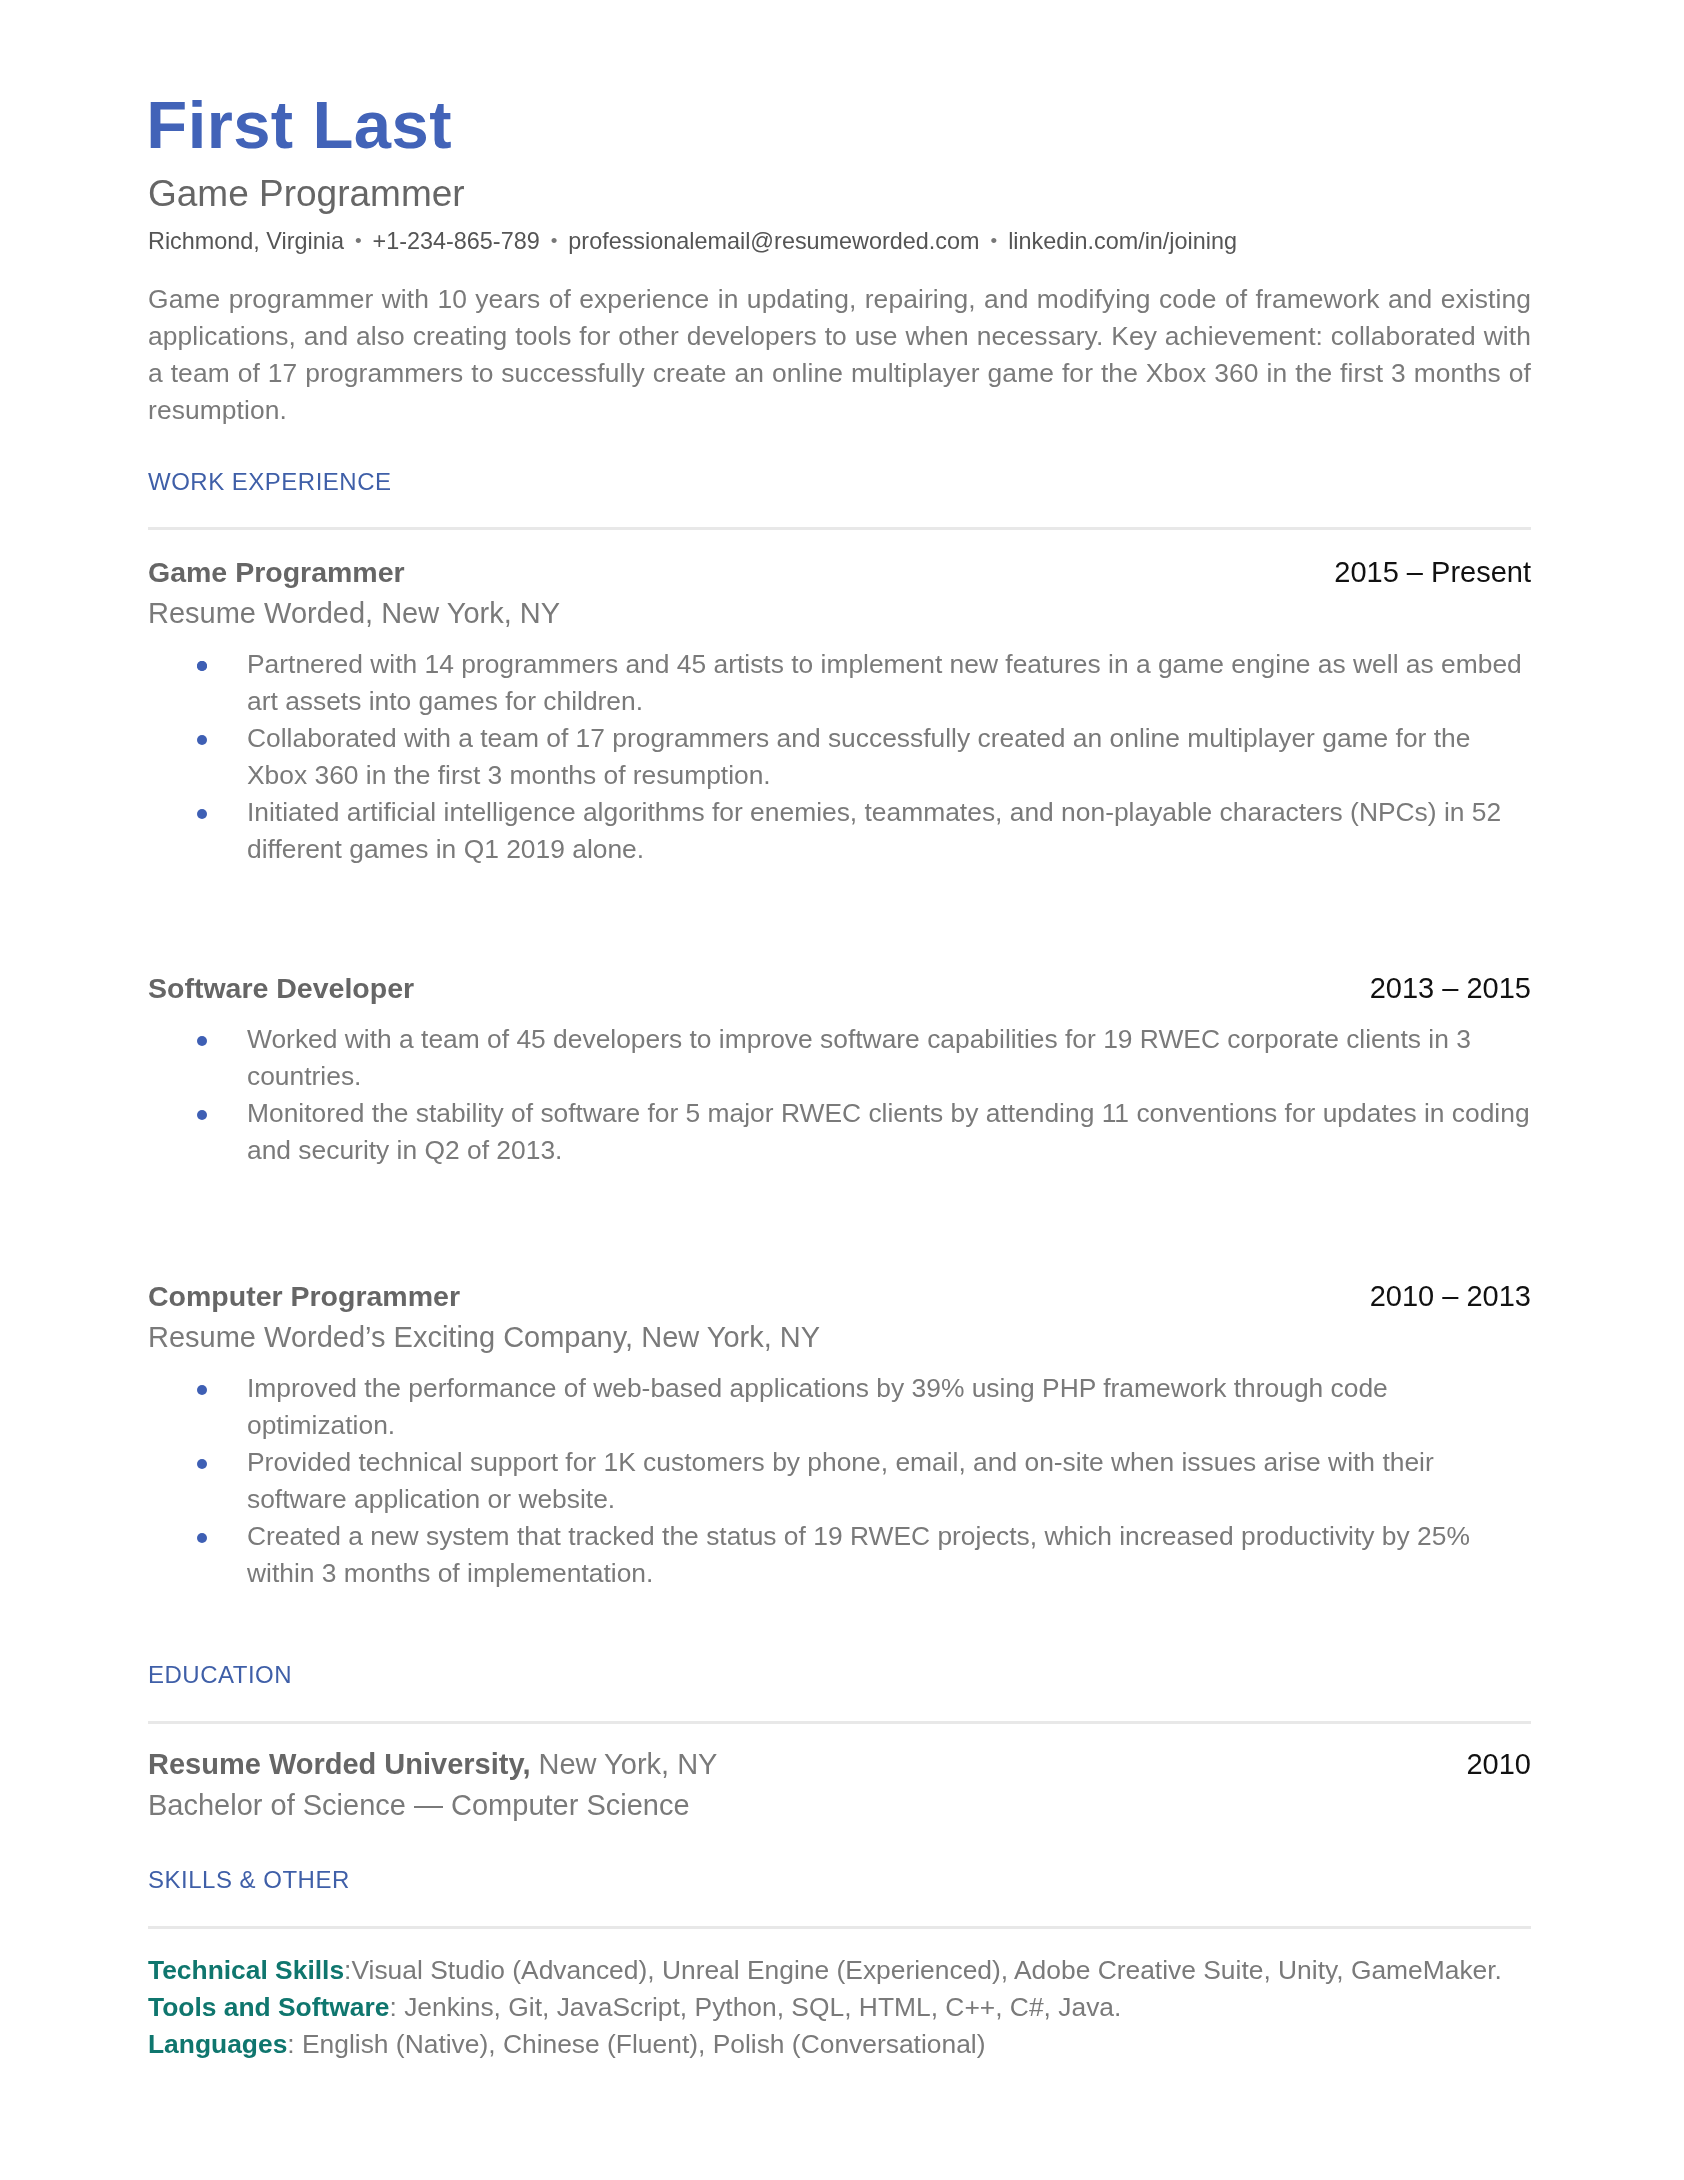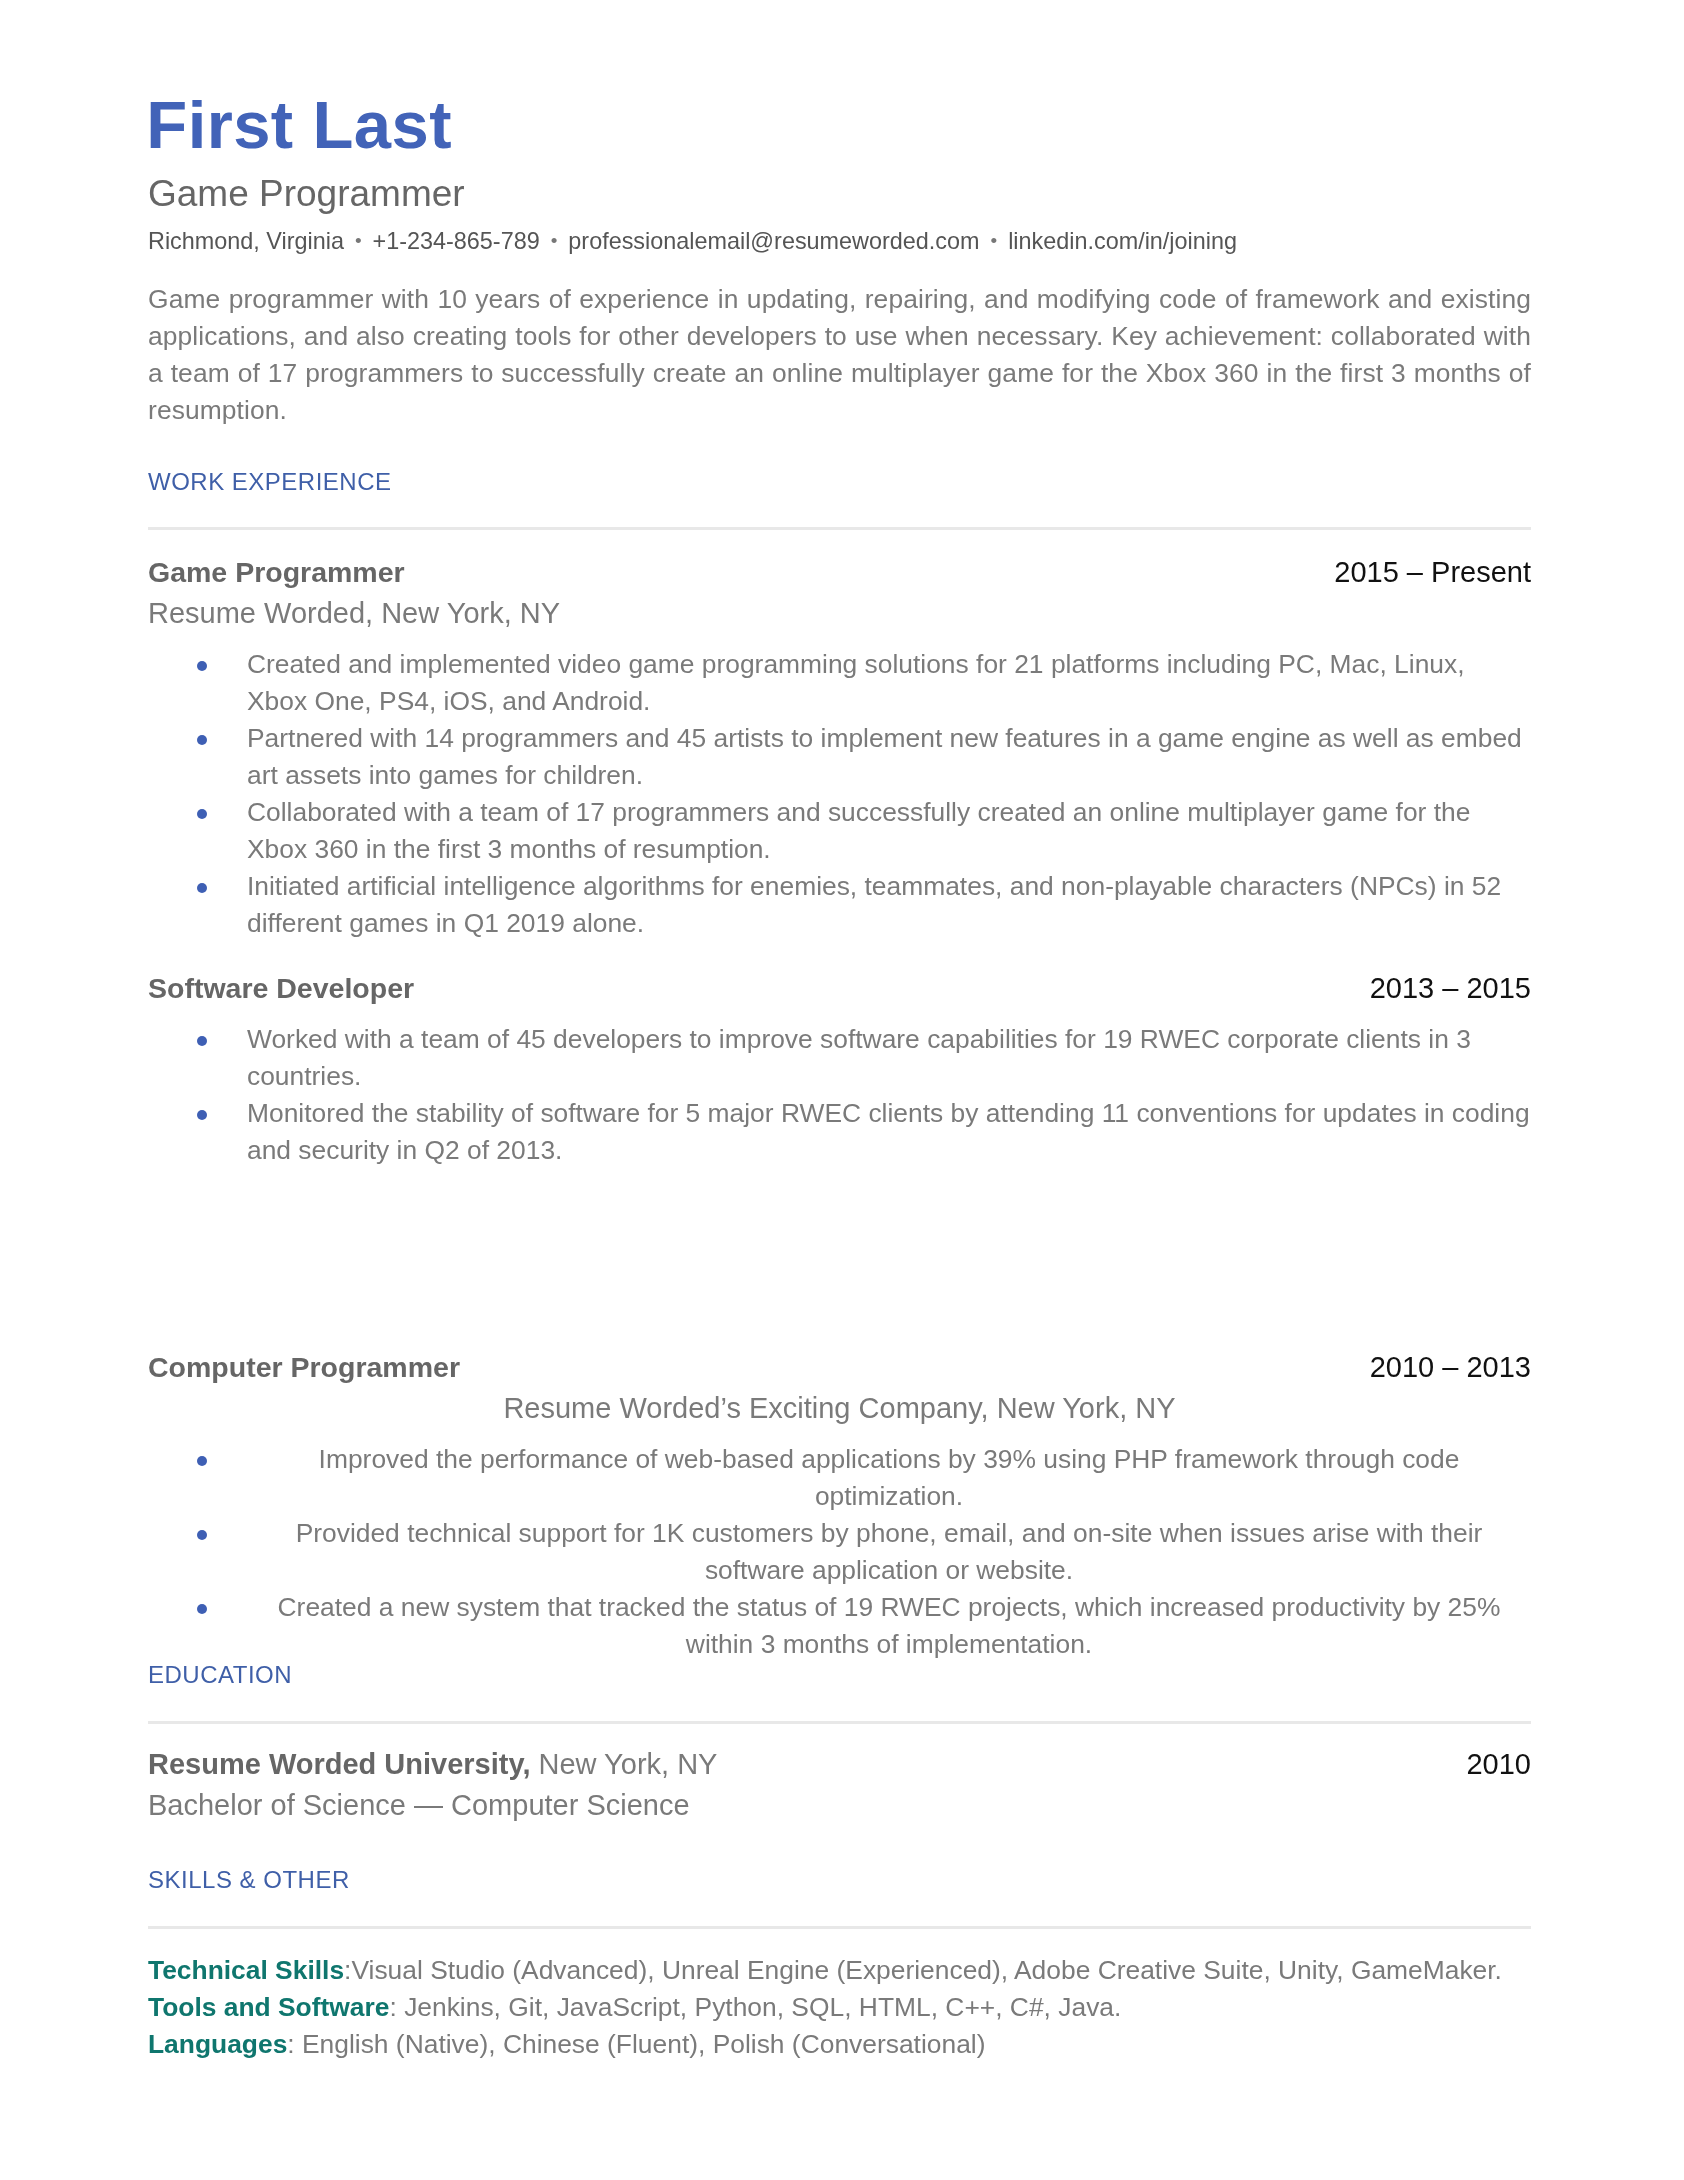"Created and implemented video game" span { html: <span>Created and implemented video game programming solutions for 21 platforms including PC, Mac, Linux, Xbox One, PS4, iOS, and Android.</span> -> none }
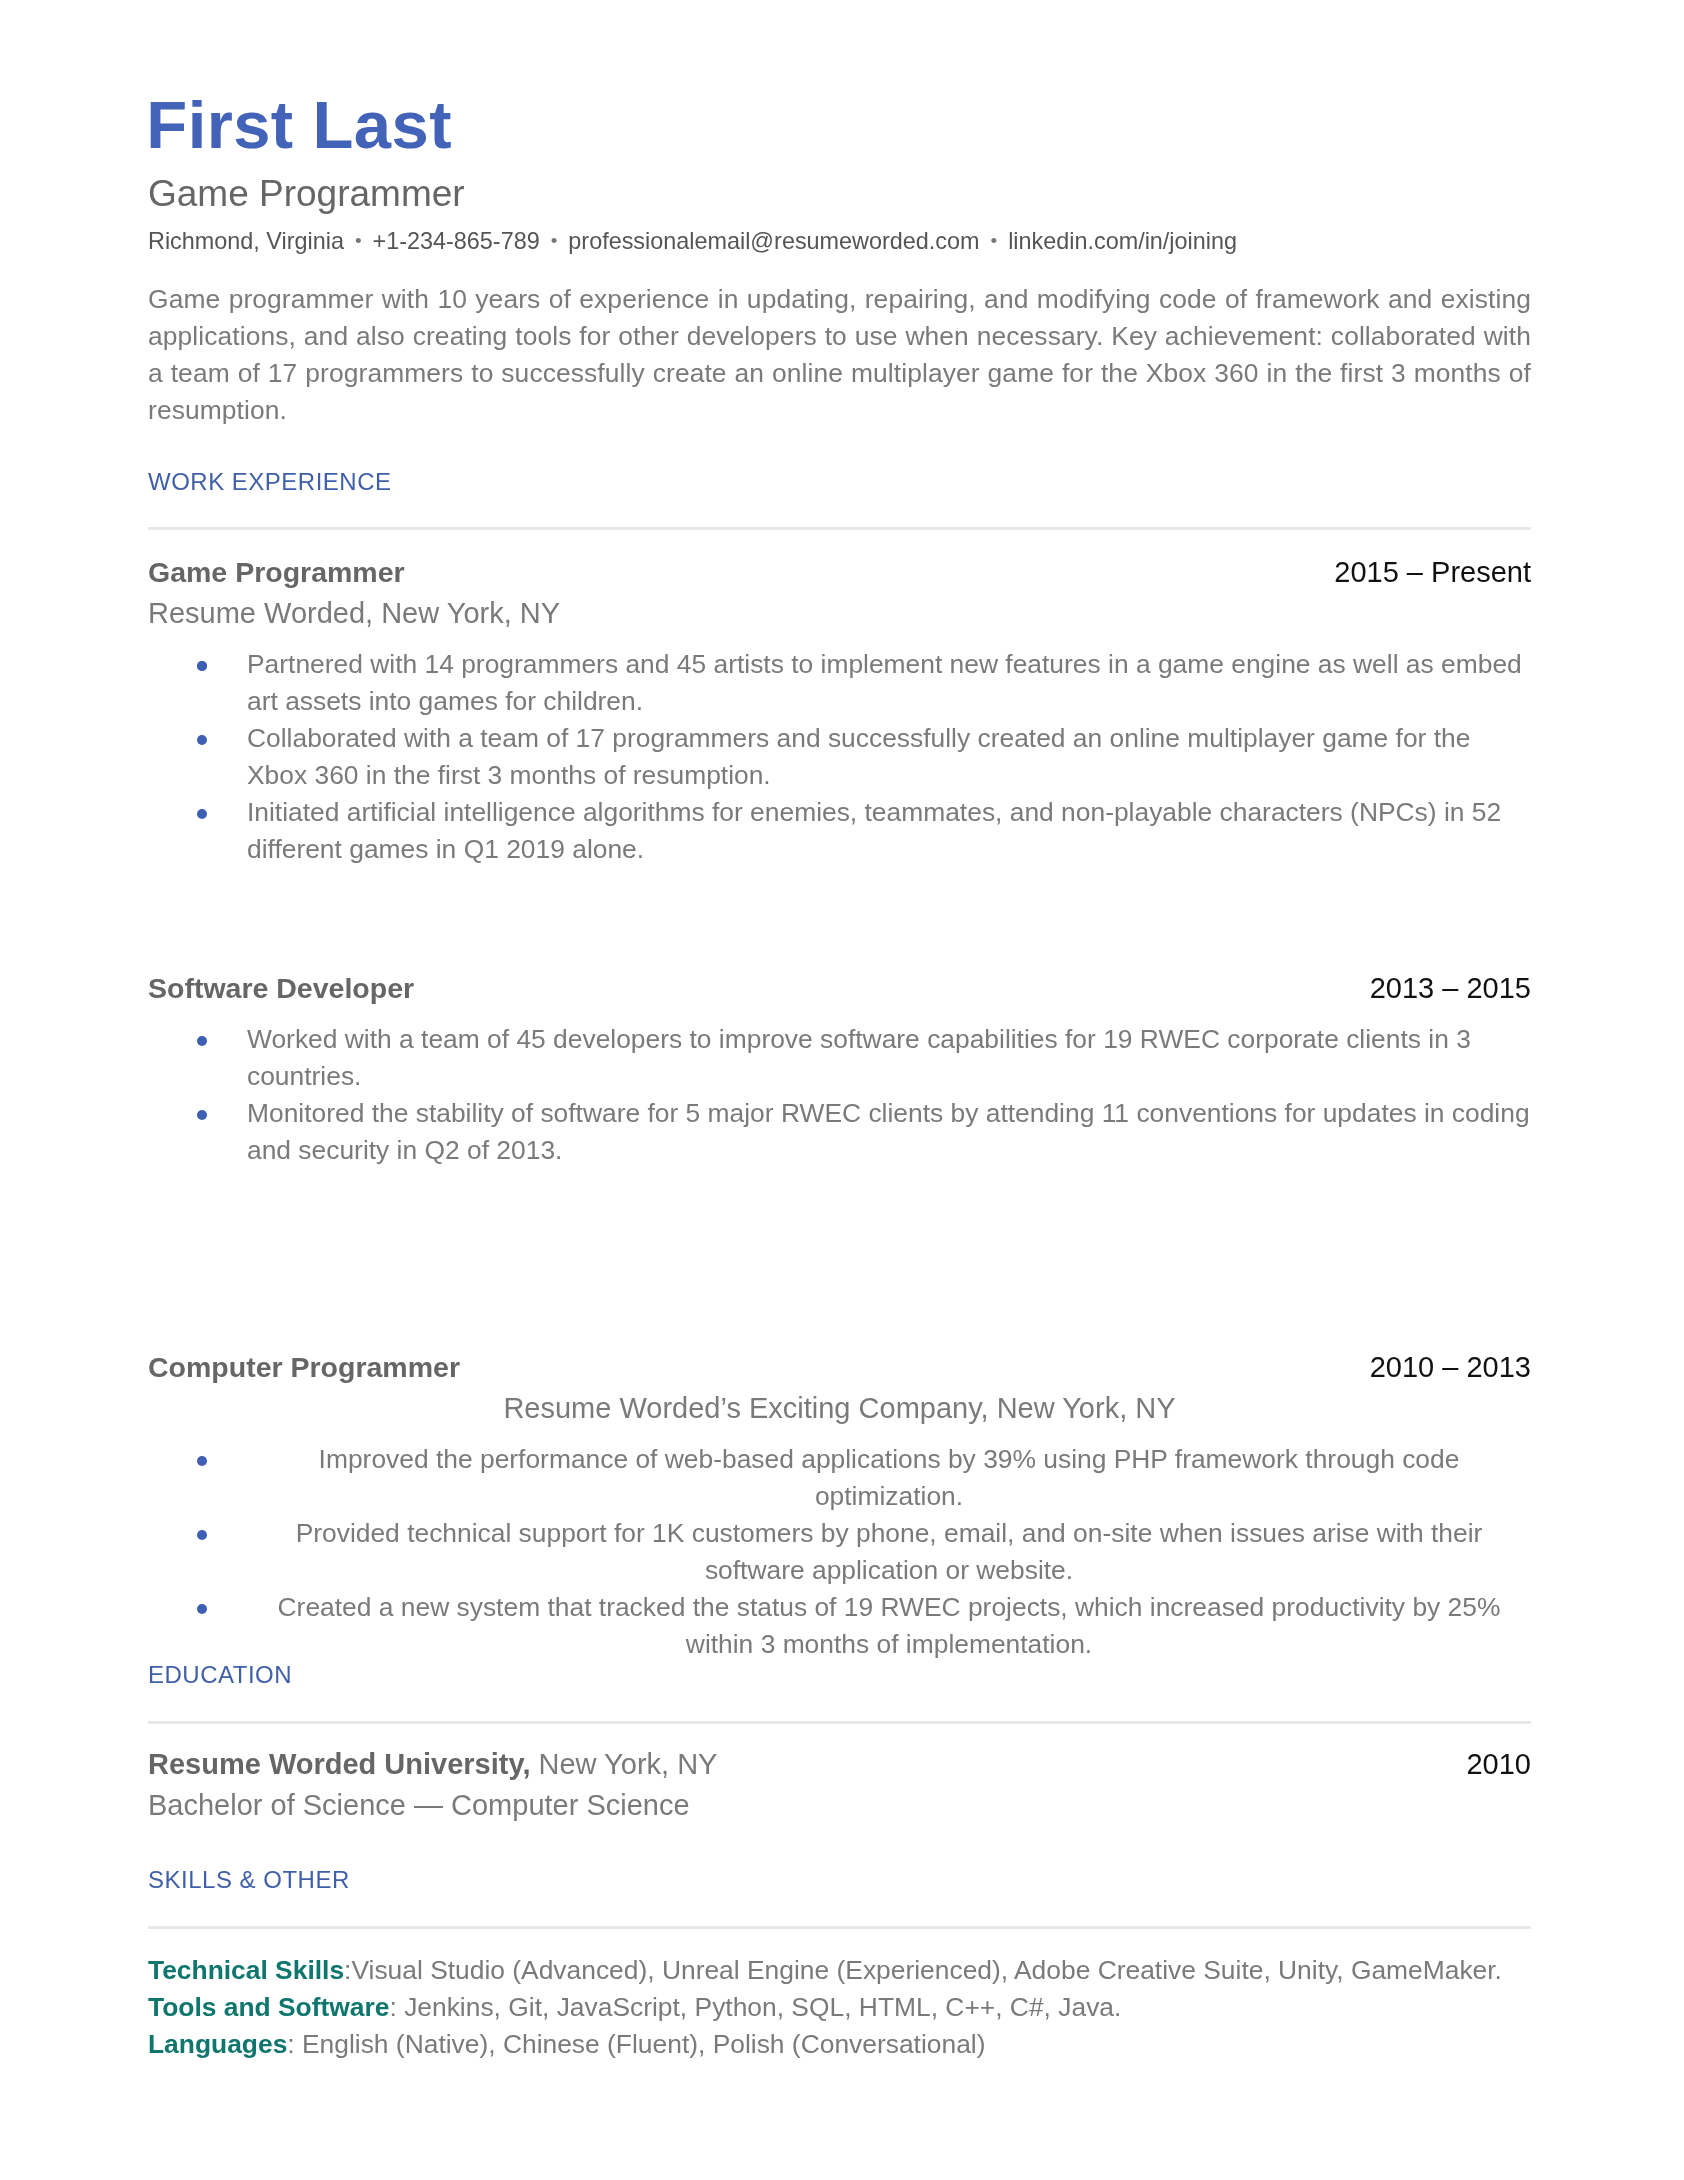"Computer Programmer" div.job { text-align: center -> none; top: 1347px -> 1276px }
